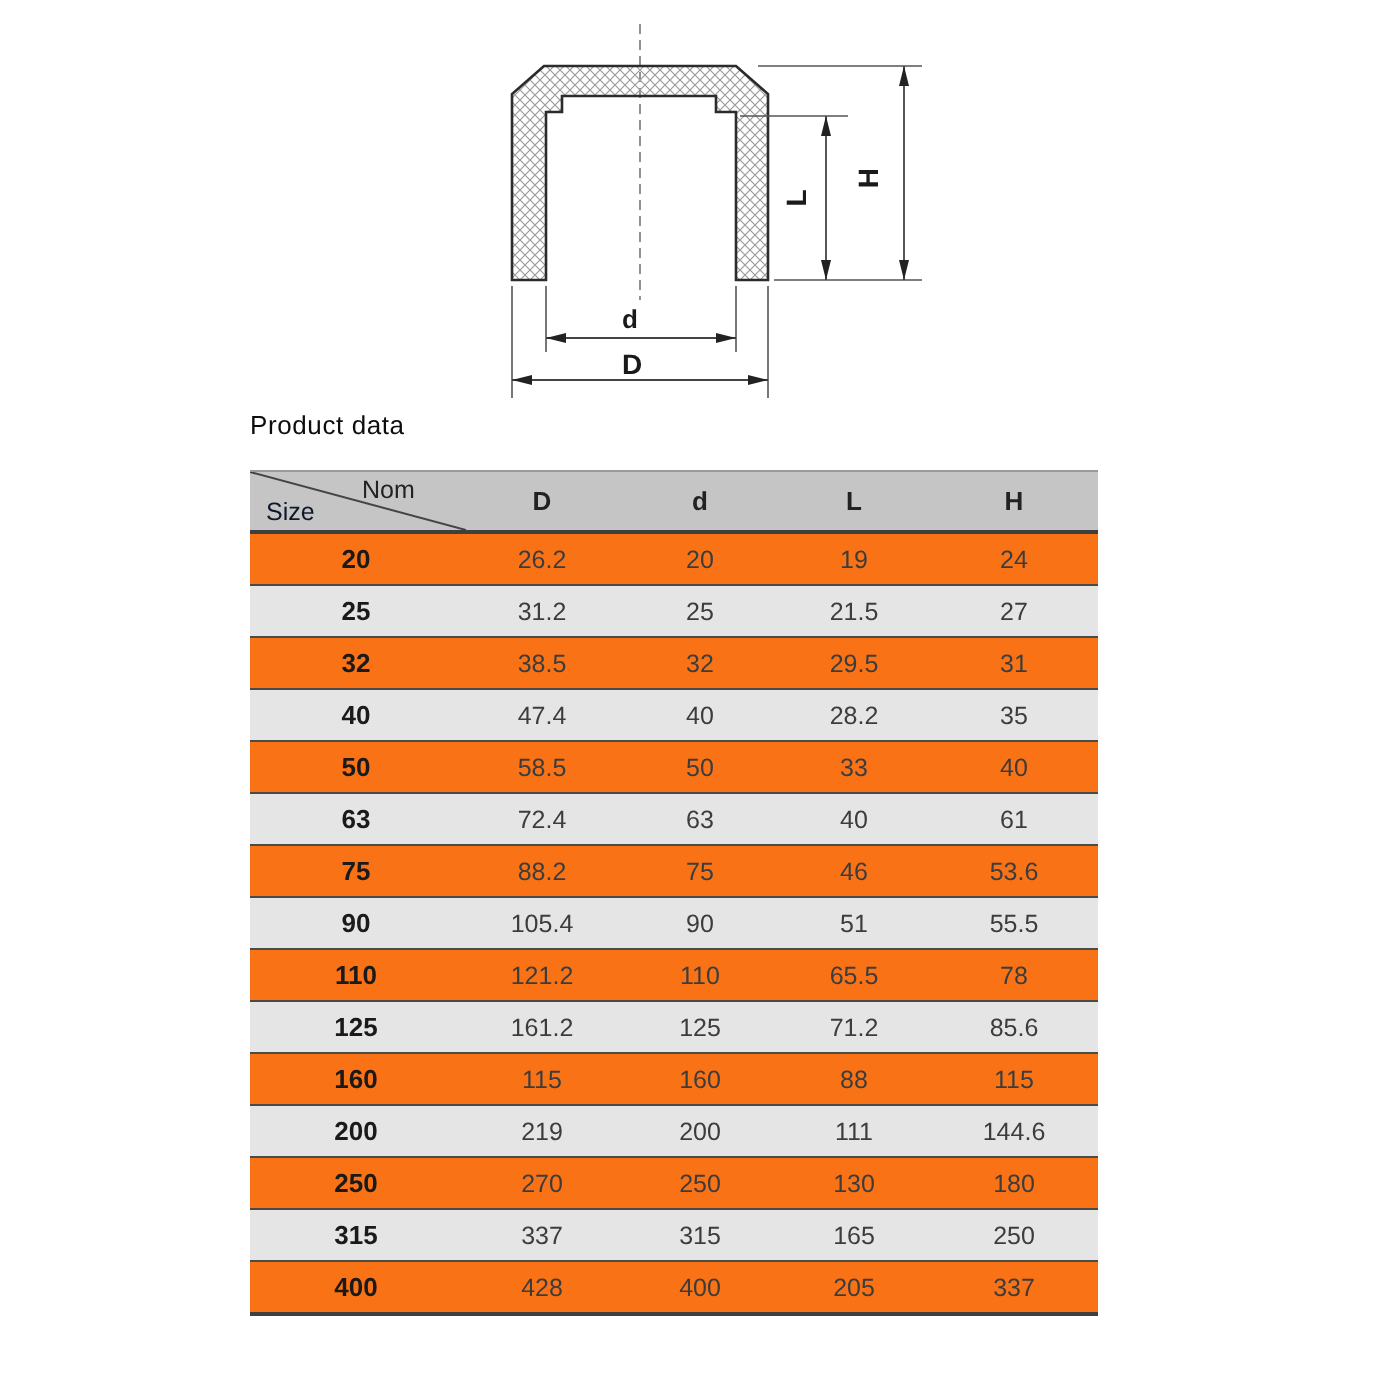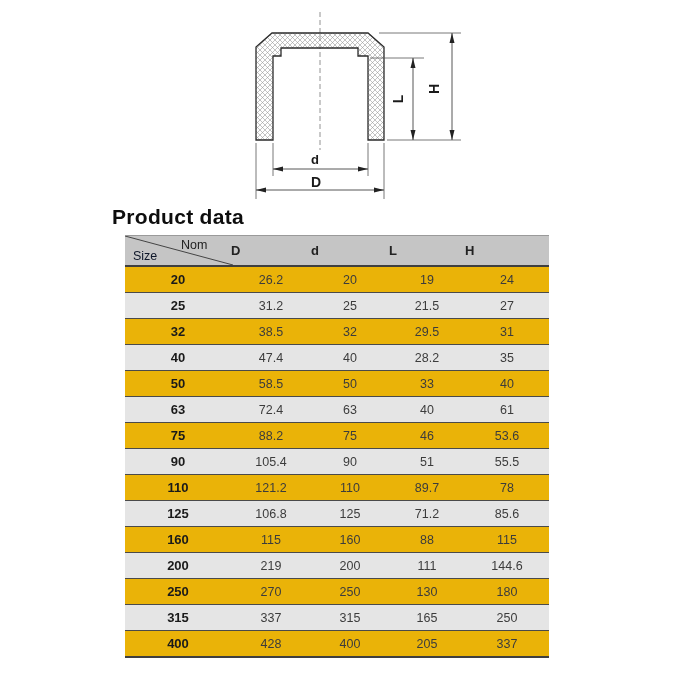"Product data" .page-title { font-size: 21px -> 13px; font-weight: bold -> normal; left: 112px -> 125px }
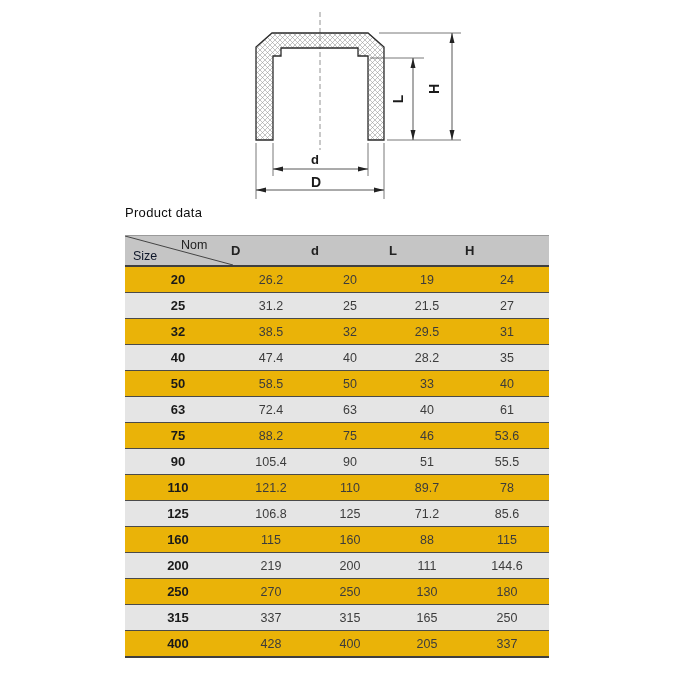"Nom" table.product-table th { text-align: left -> center }
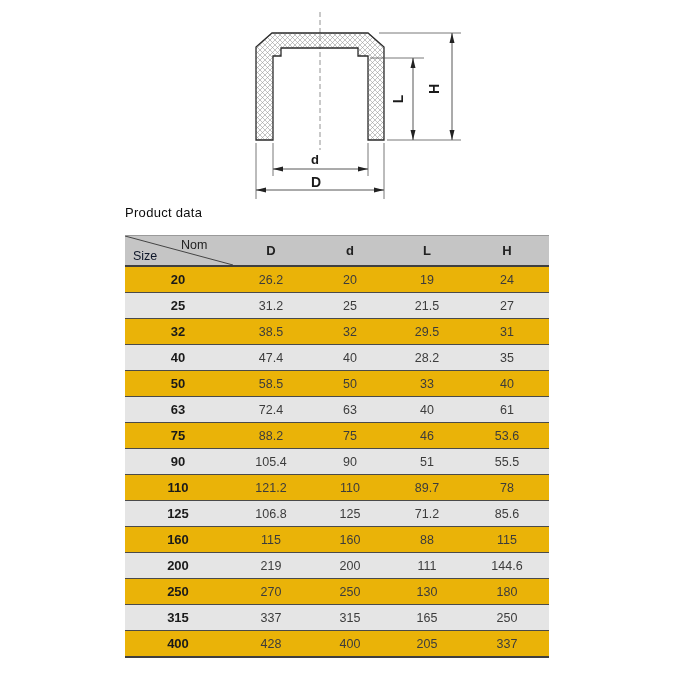"20" table.product-table tbody tr { background: #eab308 -> #f97316 }
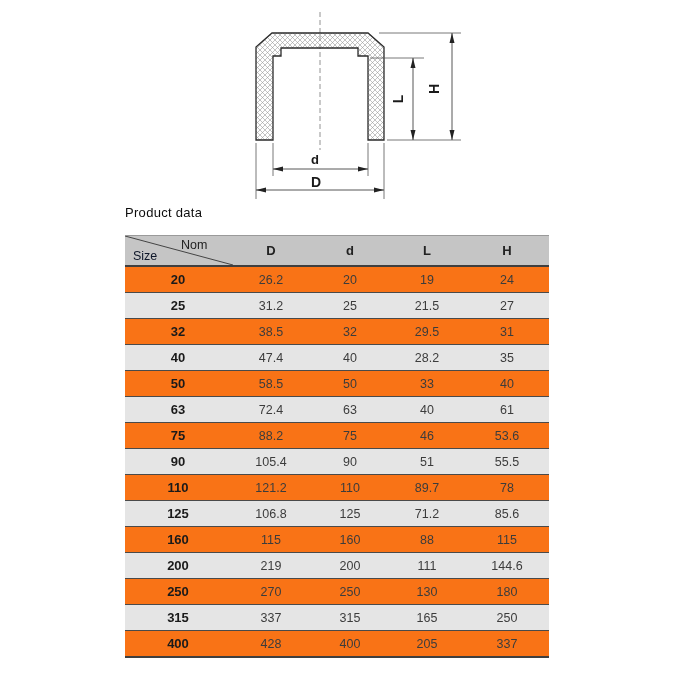"89.7" td { text: 89.7 -> 65.5 }
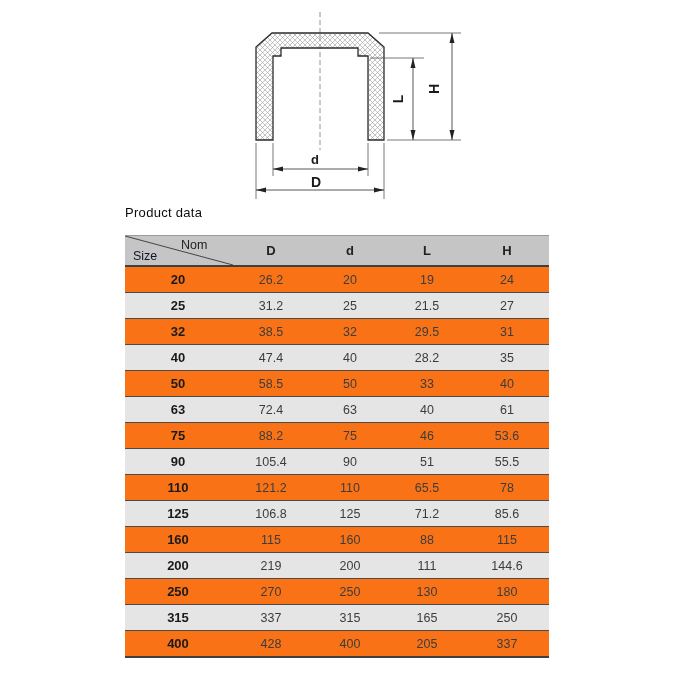"106.8" td { text: 106.8 -> 161.2 }
